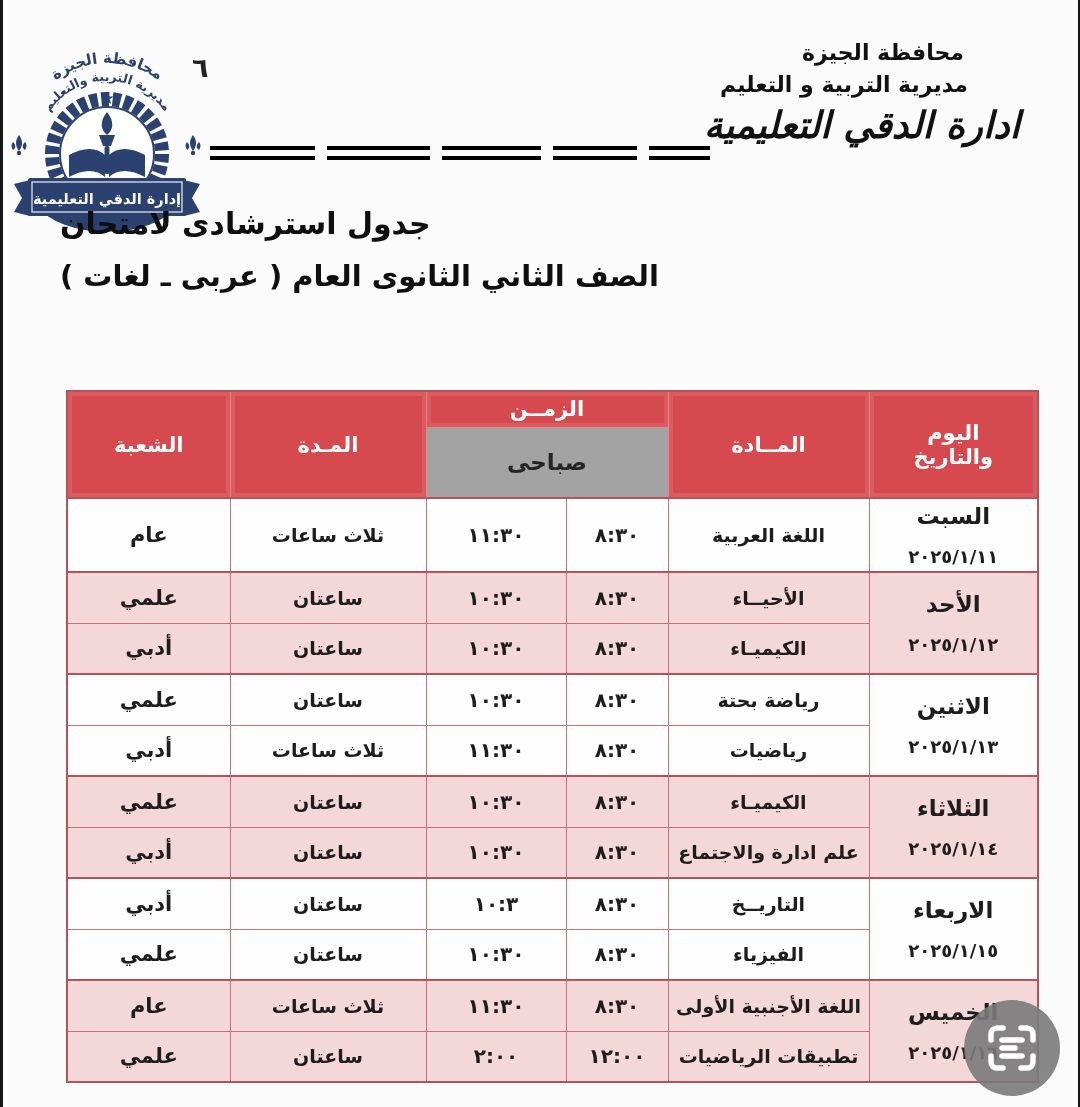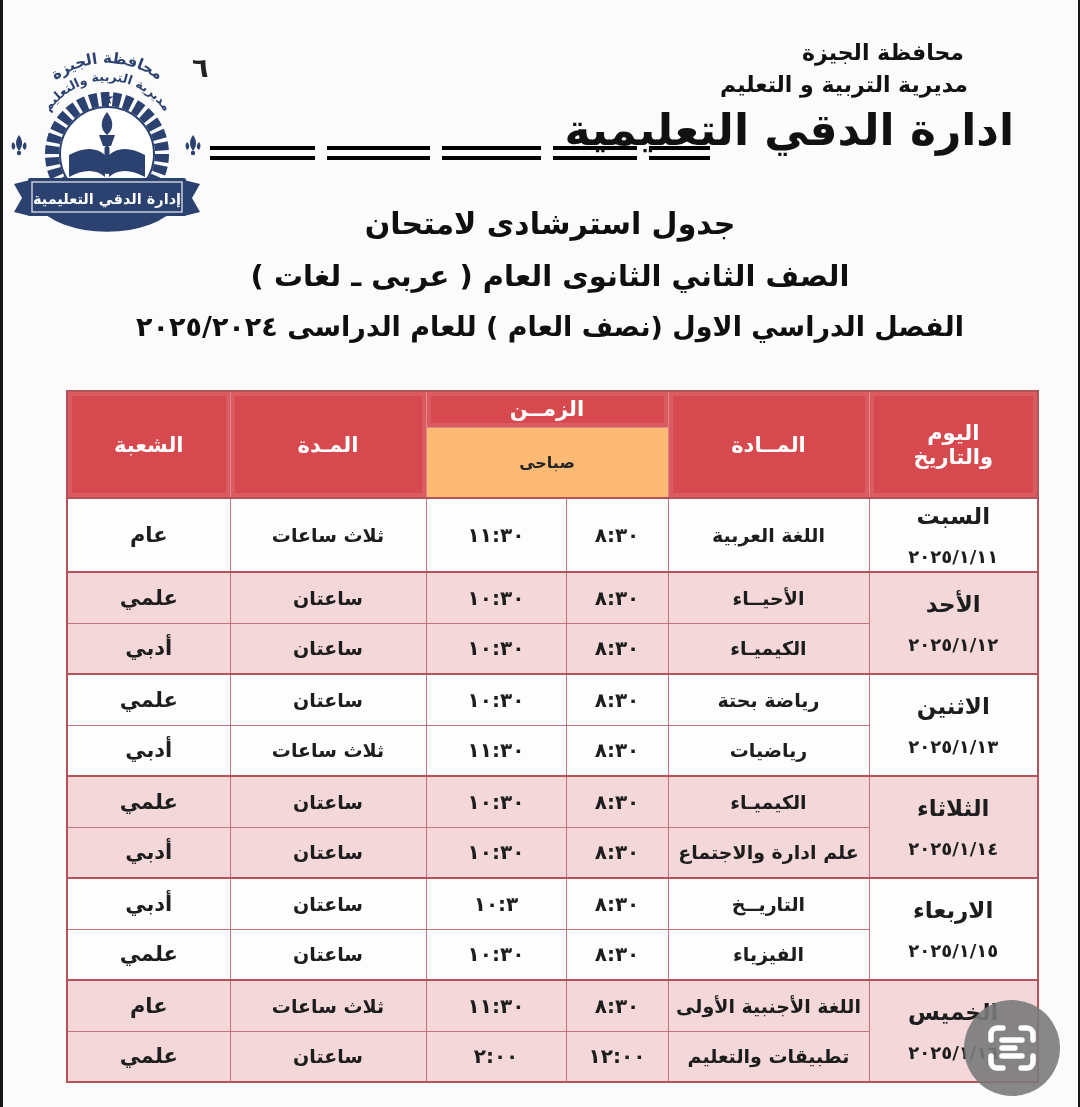"ادارة الدقي التعليمية" .lh3 { font-size: 44px -> 37px; font-style: none -> italic; right: 66px -> 60px }
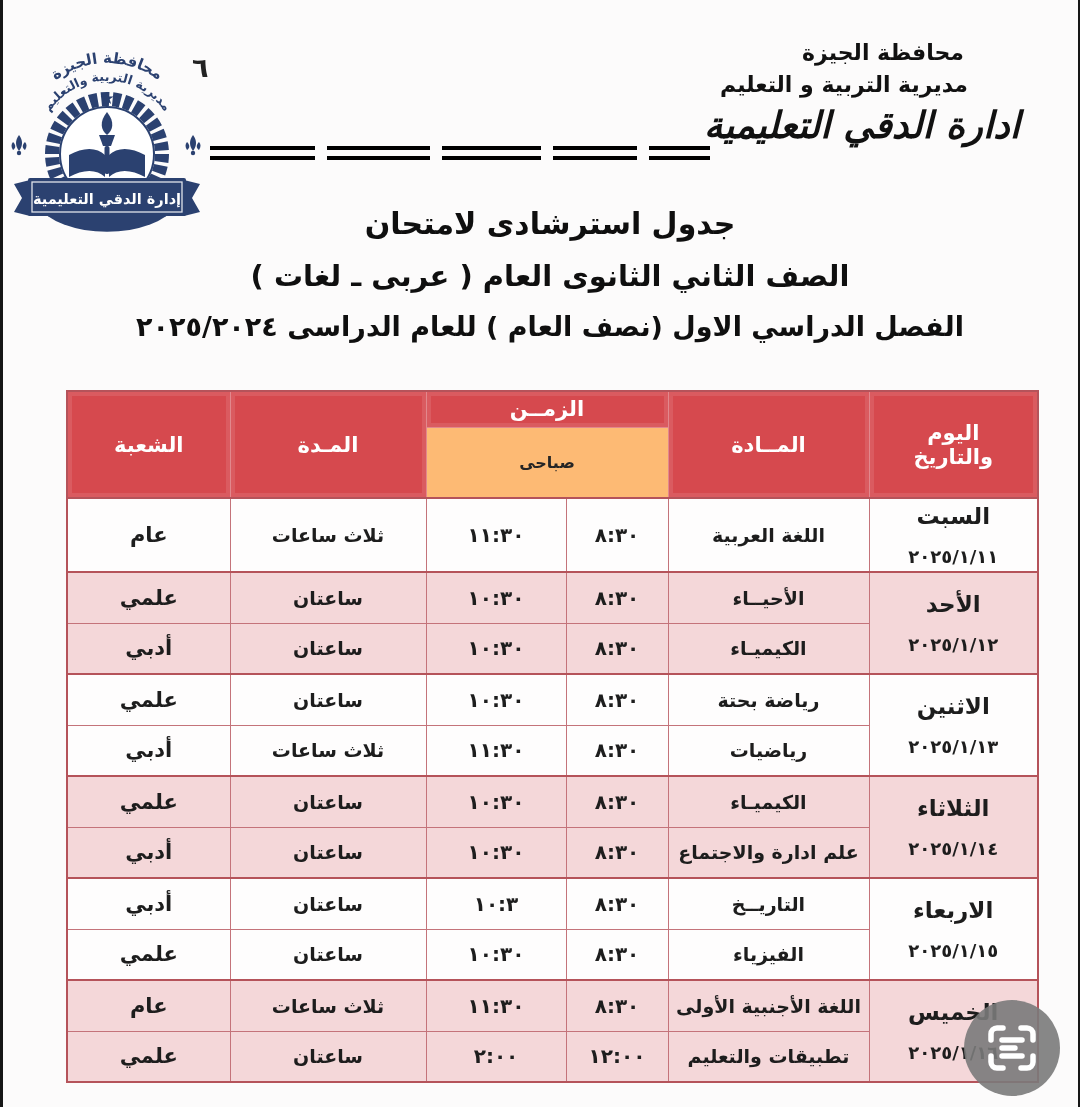"جدول استرشادى لامتحان" .titles { text-align: center -> left }
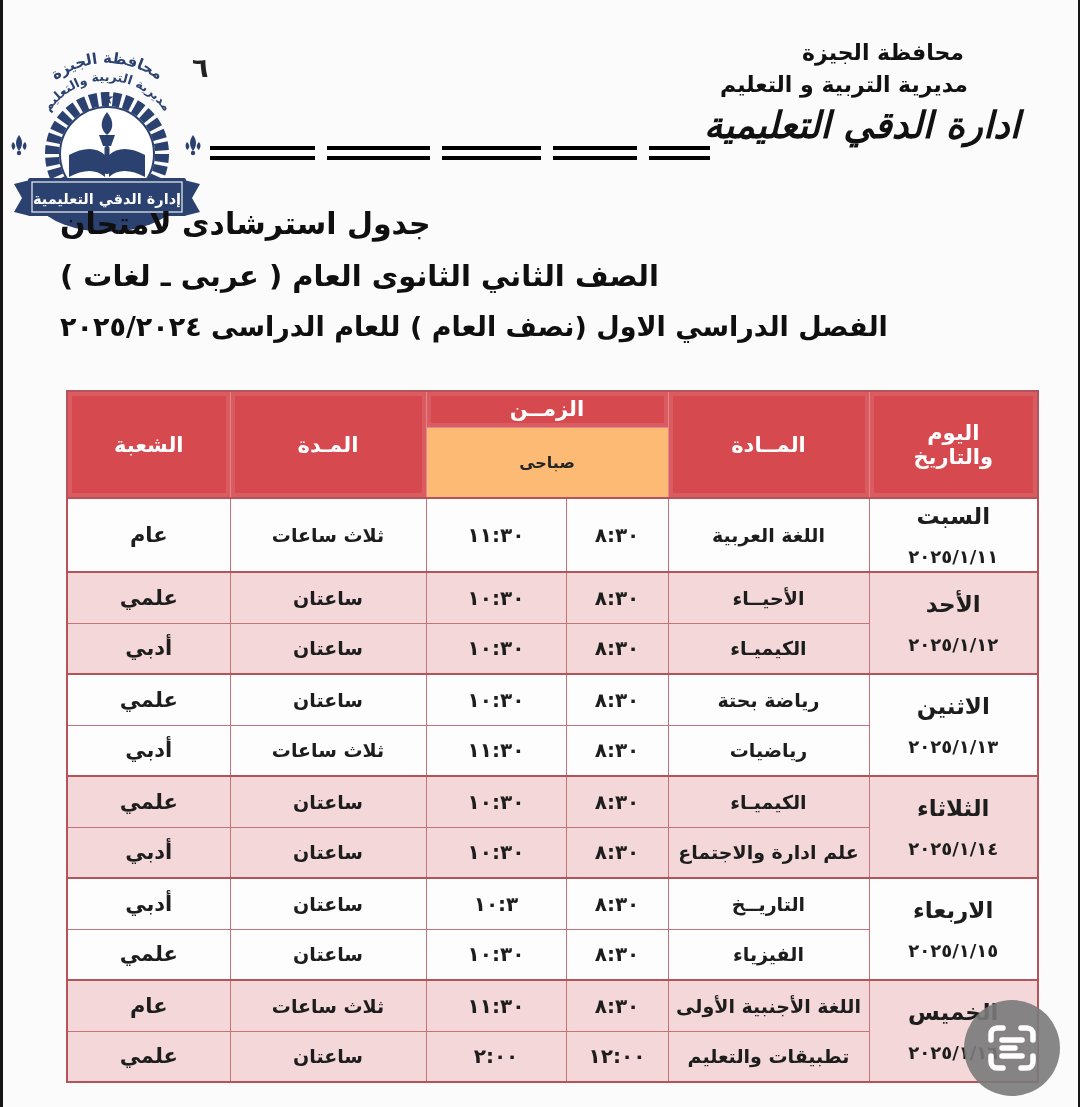"الفصل الدراسي الاول (نصف العام" div.t { html: <div>الفصل الدراسي الاول (نصف العام ) للعام الدراسى ٢٠٢٥/٢٠٢٤</div> -> none }
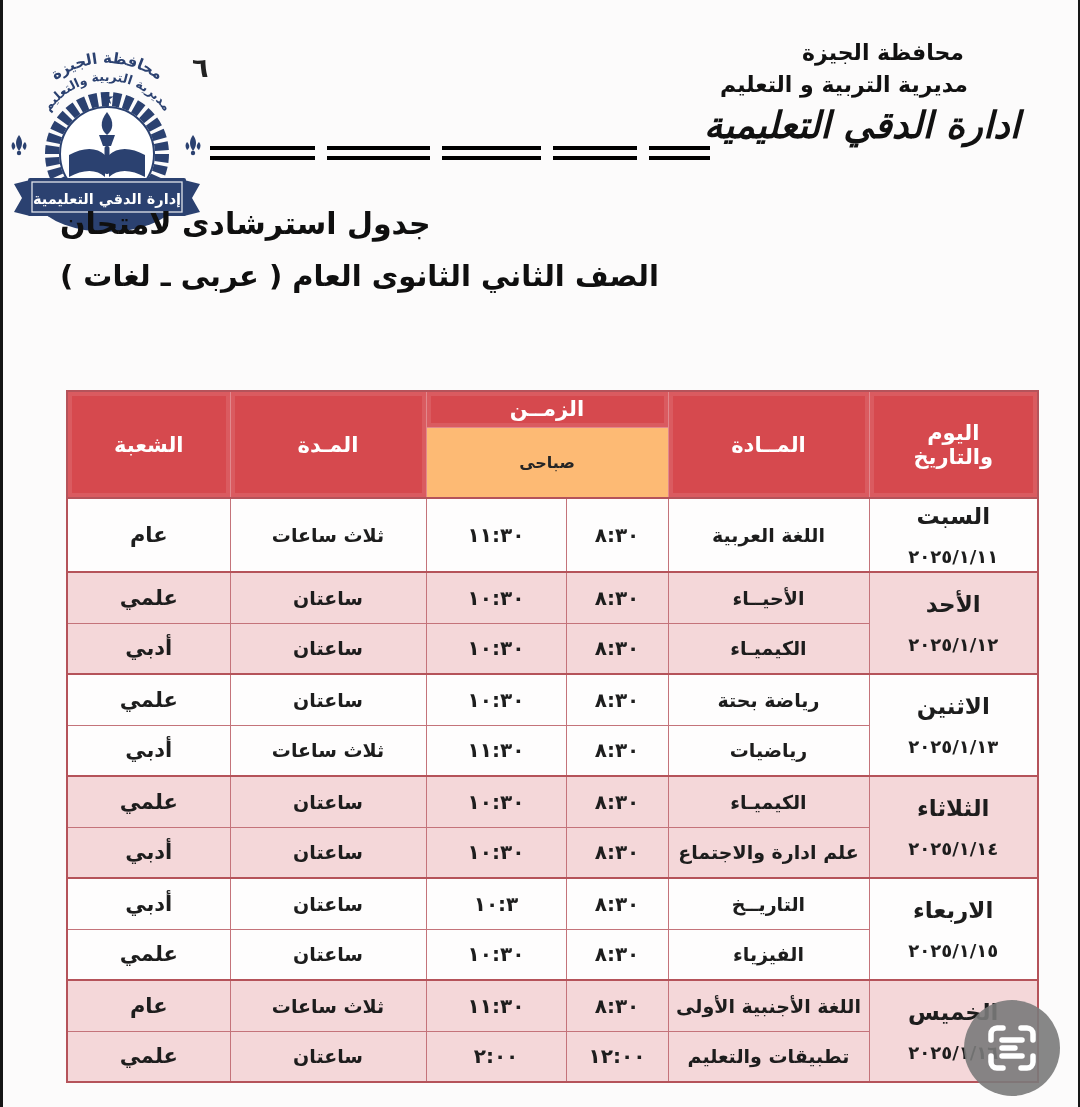"صباحى" td.morning { background: #fdba74 -> #a3a3a3; font-size: 16px -> 23px }
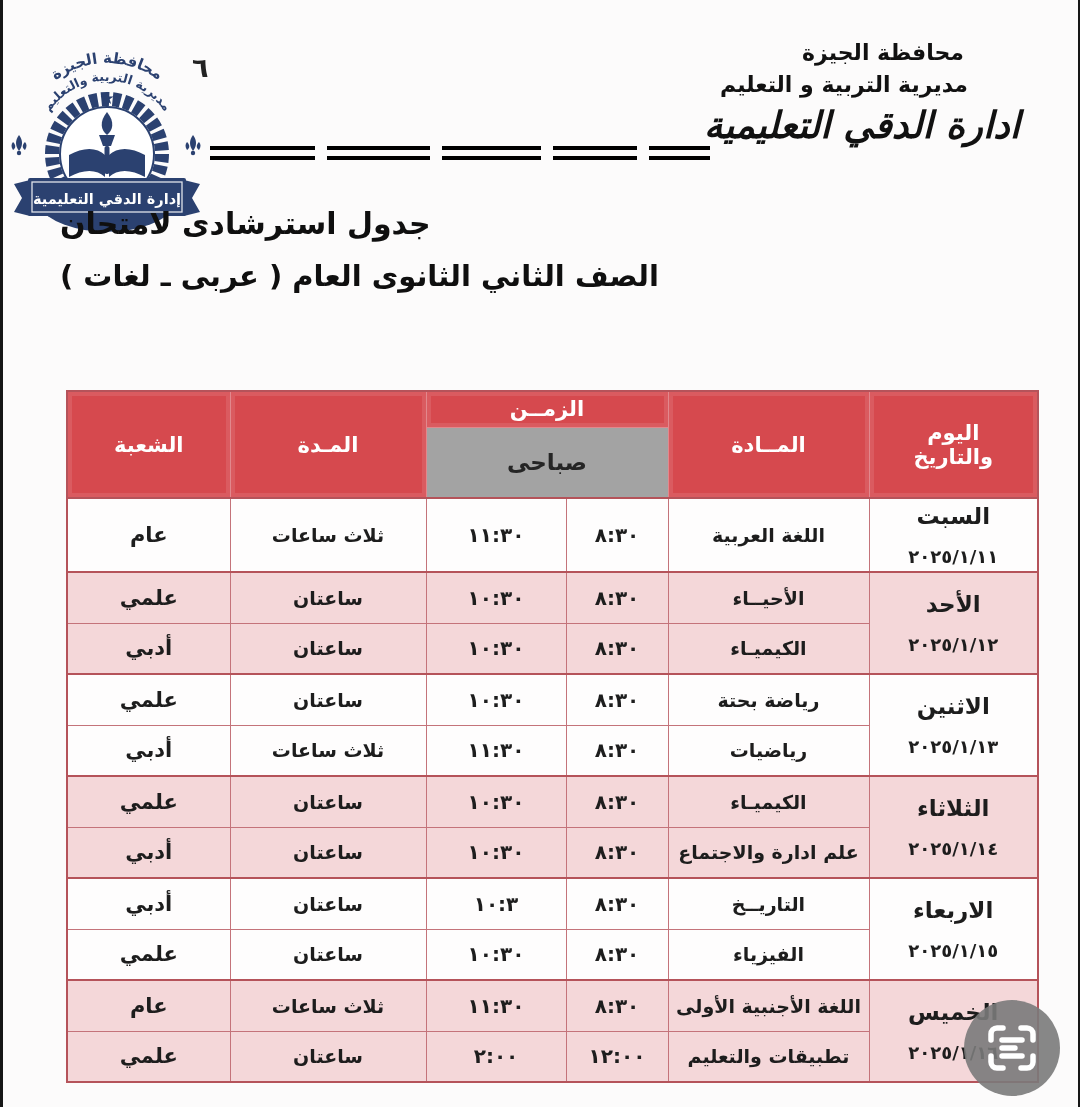"تطبيقات والتعليم" td.subject-cell { text: والتعليم -> الرياضيات }
